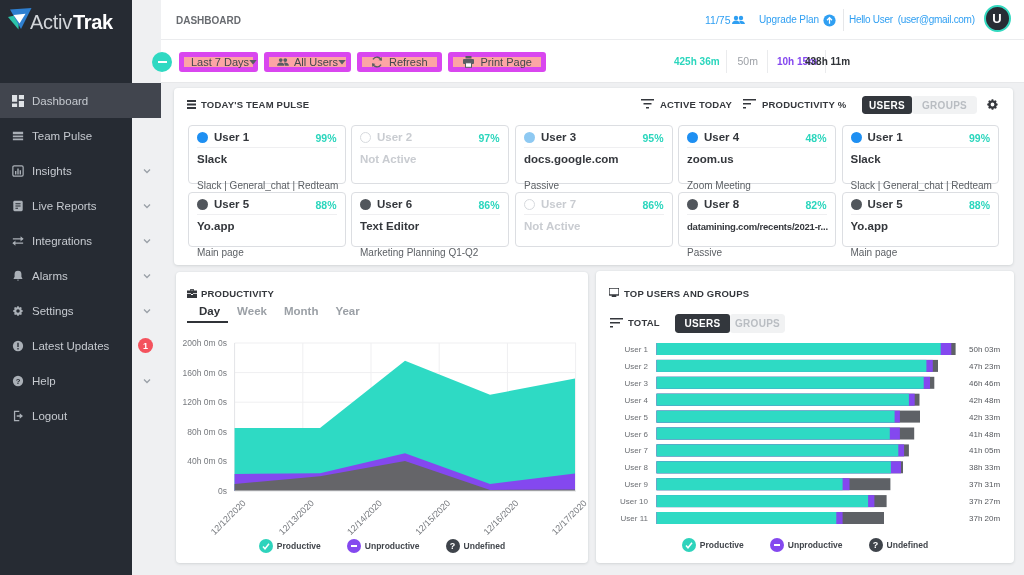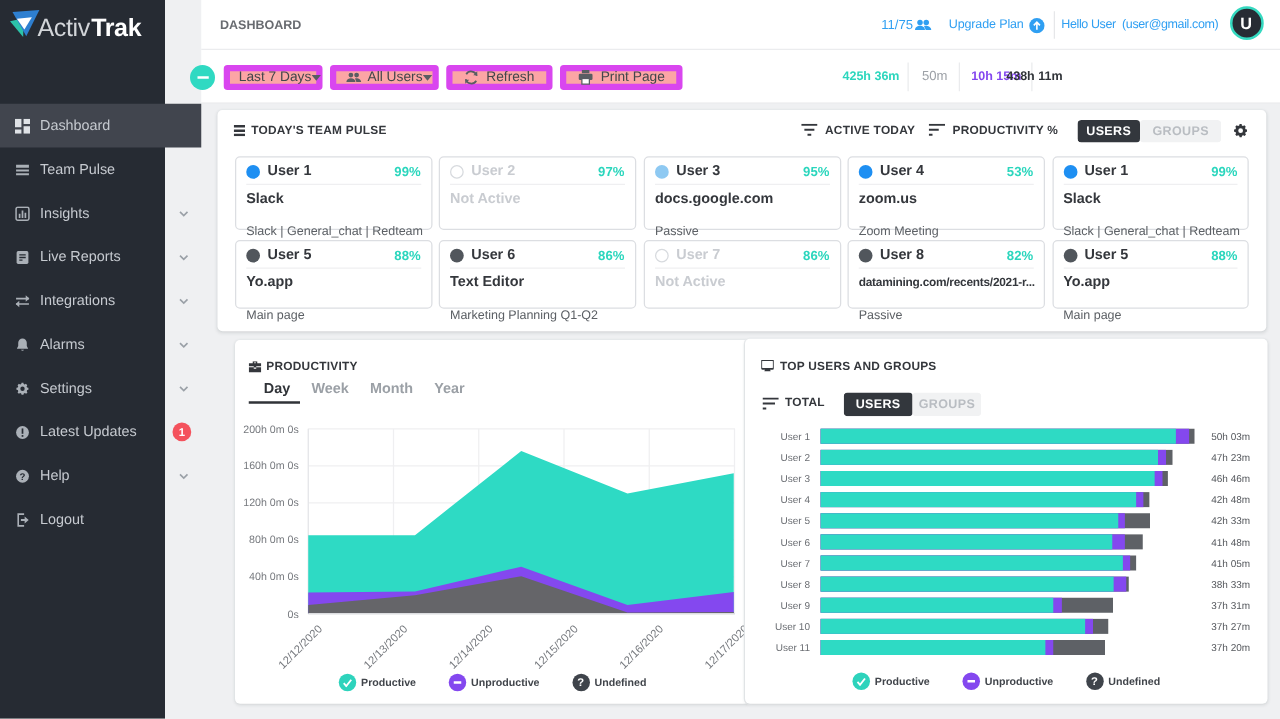"53%" span.pc { text: 53% -> 48% }
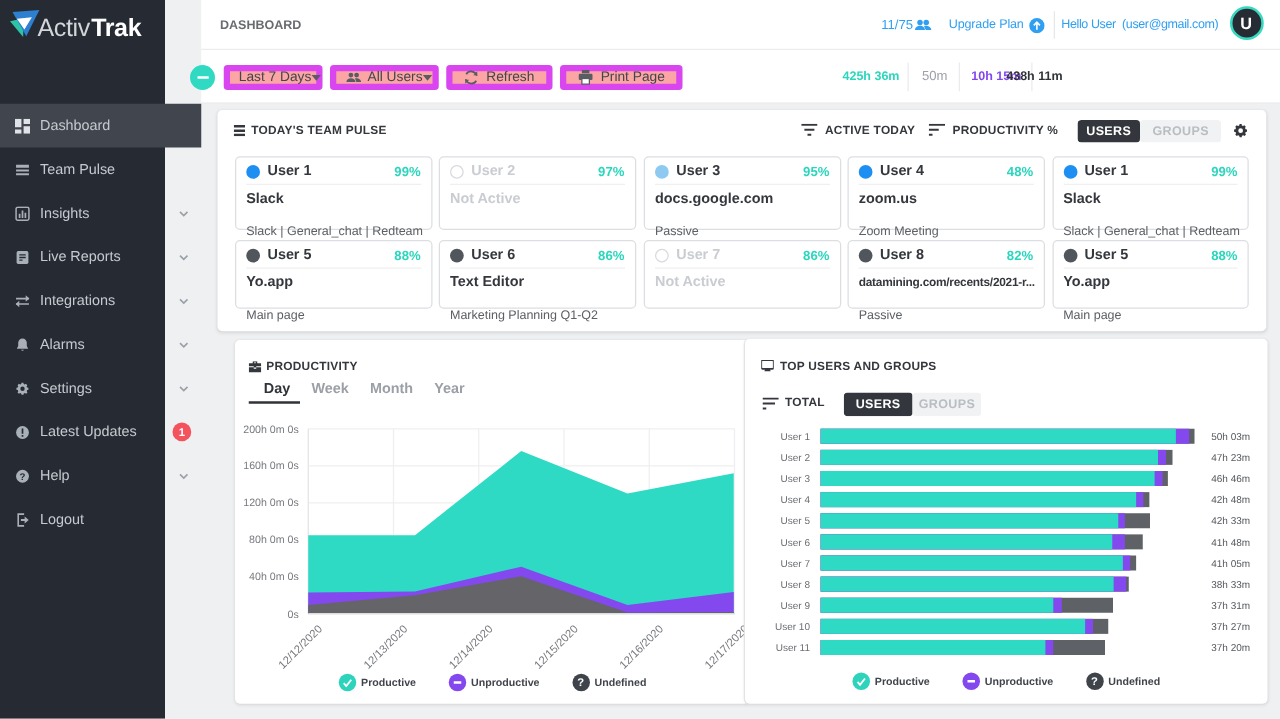"PRODUCTIVITY" #prod { margin-left: 12px -> none }
